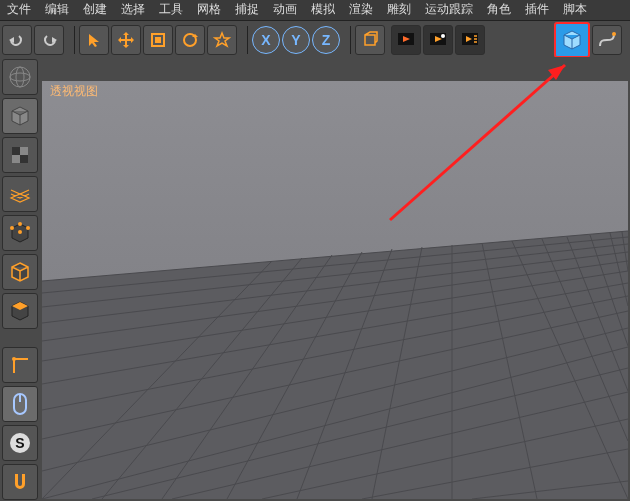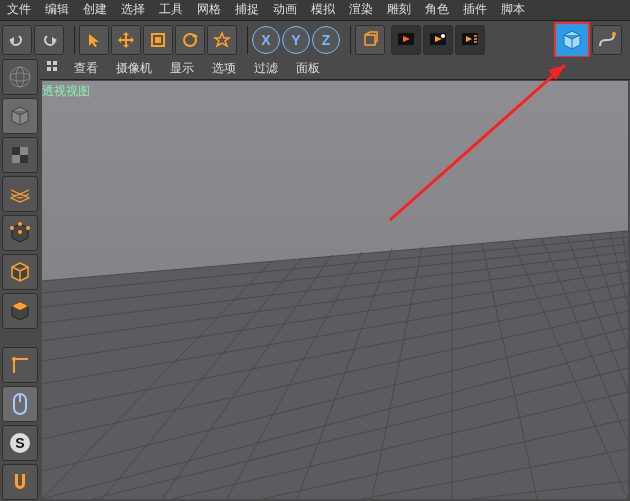"运动跟踪" span.item { html: none -> <span>运动跟踪</span> }
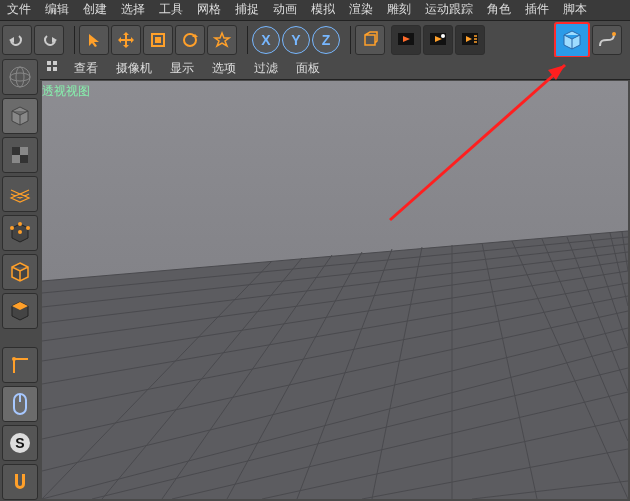"查看" div.view-tabs { html: <div> <span> <svg> <rect></rect> <rect></rect> <rect></rect> <rect></rect> </svg> </span> <span>查看</span> <span>摄像机</span> <span>显示</span> <span>选项</span> <span>过滤</span> <span>面板</span> </div> -> none }
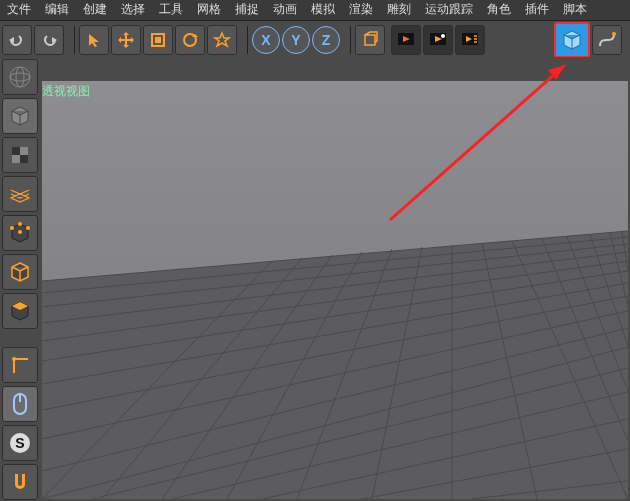"透视视图" .view-label { color: #86efac -> #fdba74; left: 2px -> 10px }
